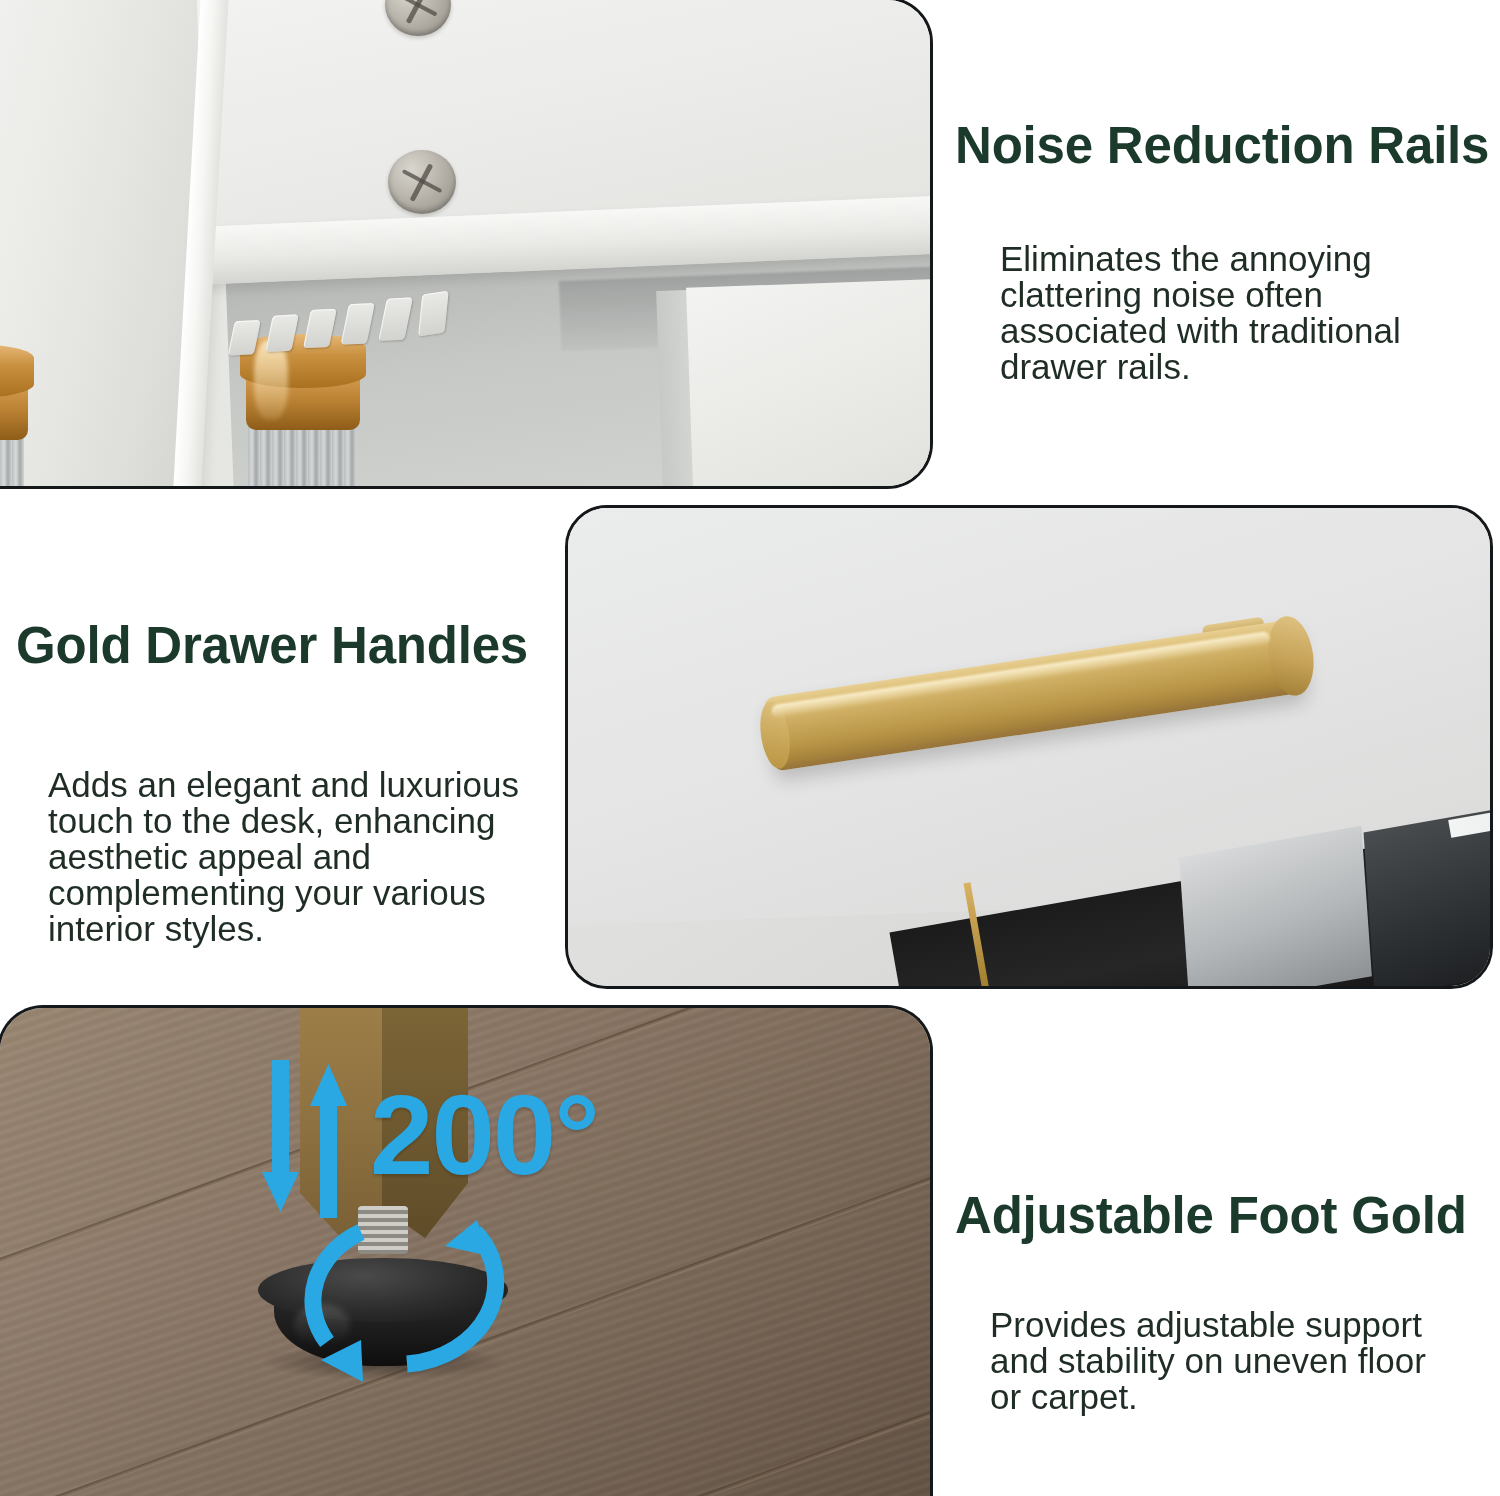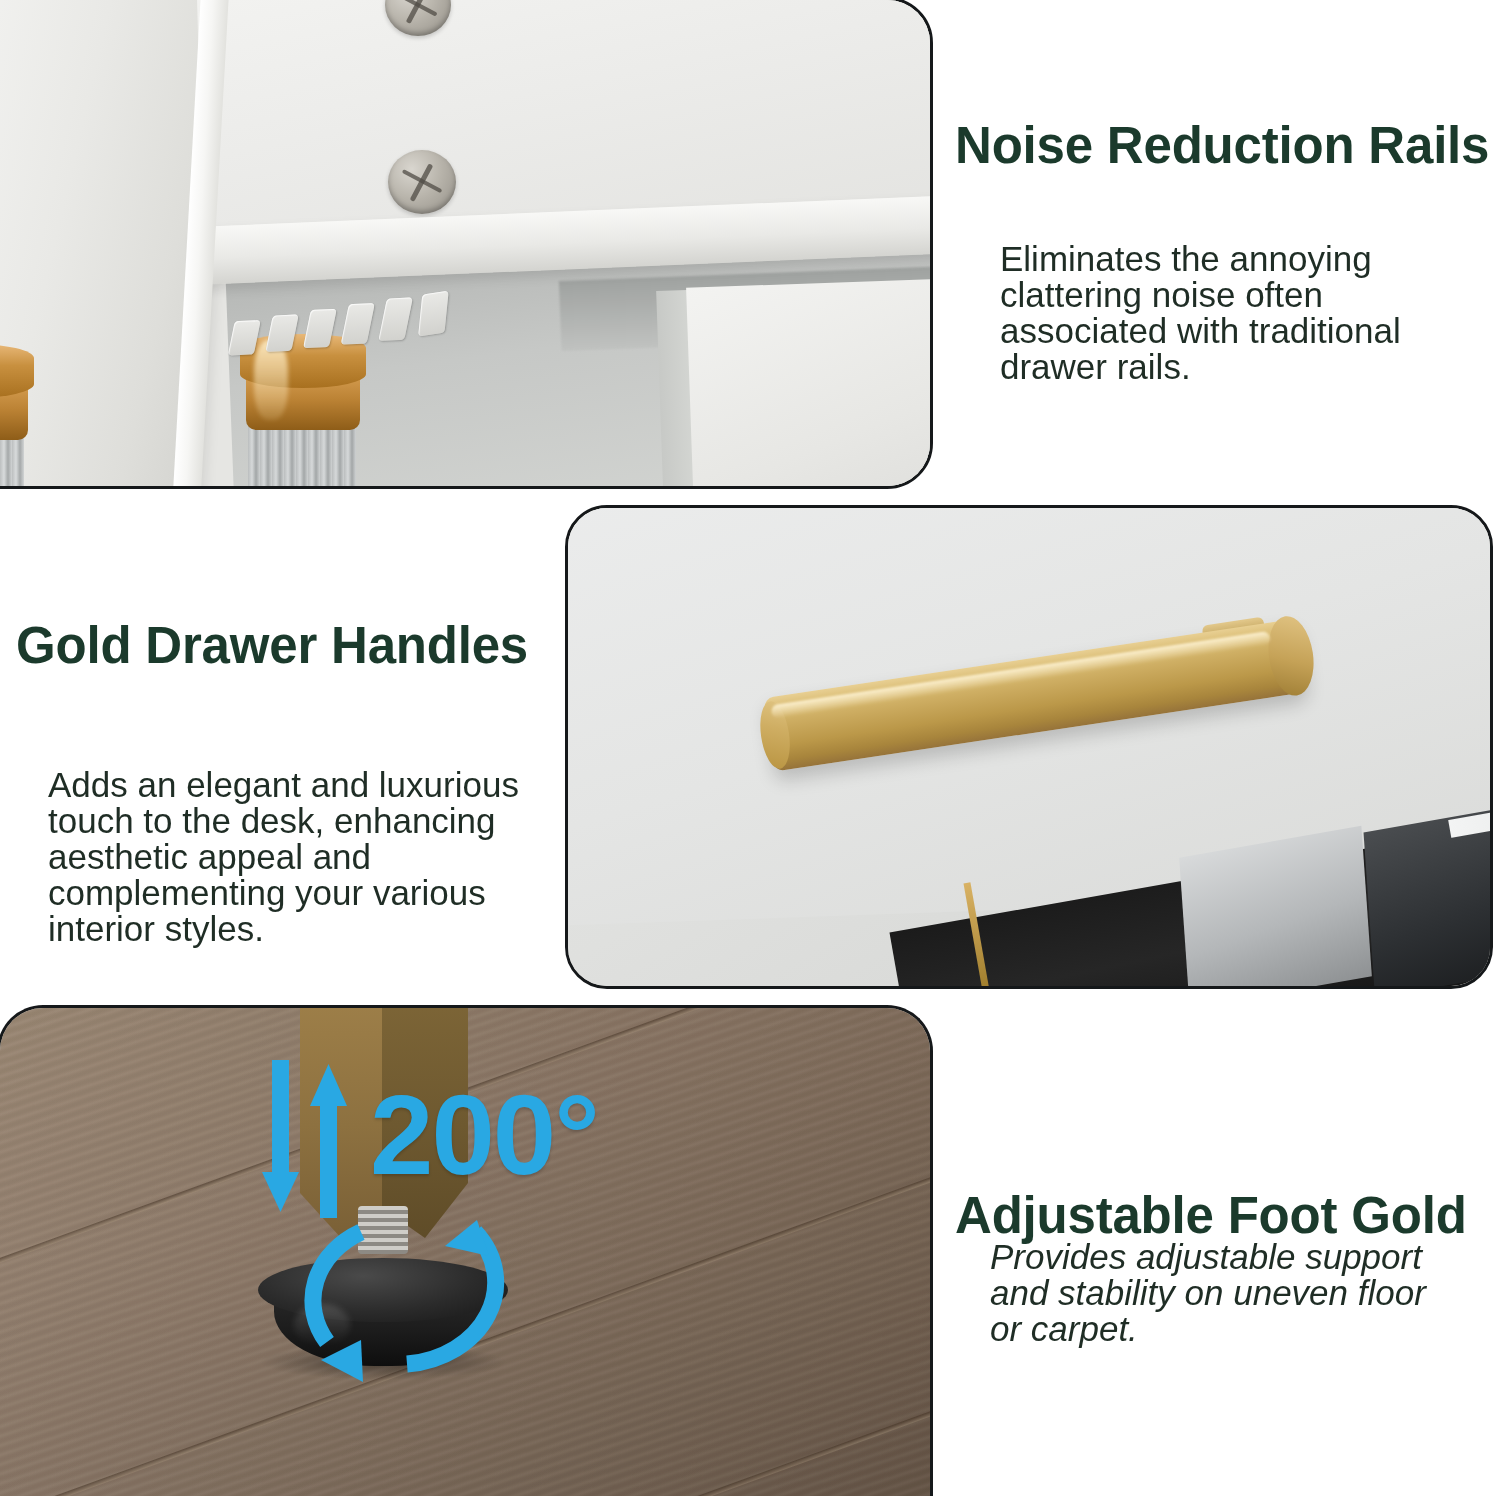"Provides adjustable support and" #body-foot-pads { font-style: italic -> none; top: 1204px -> 1272px }
